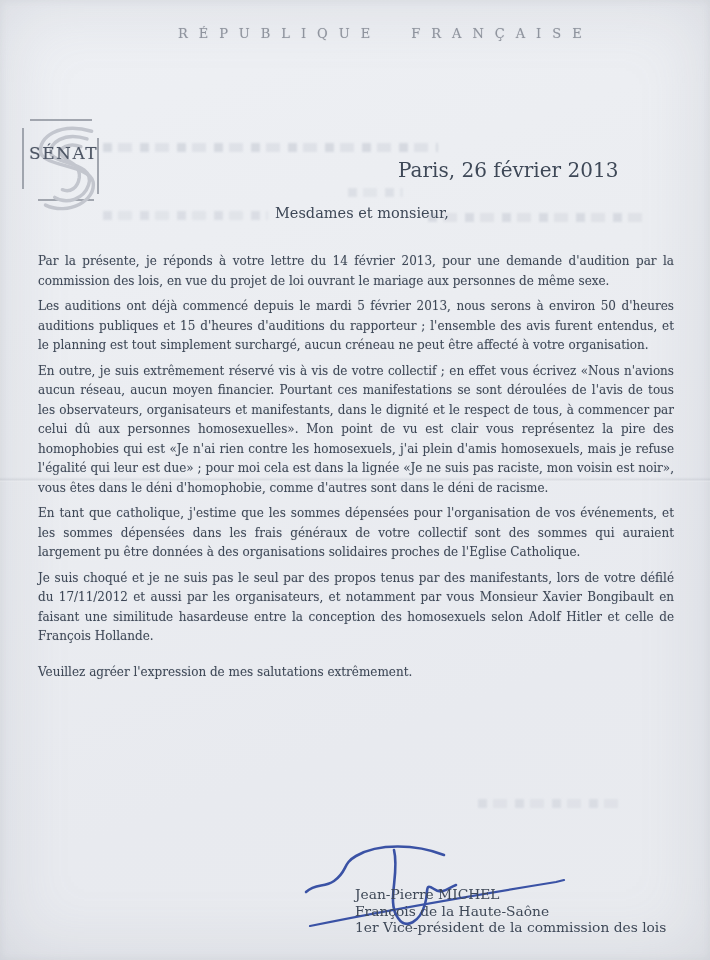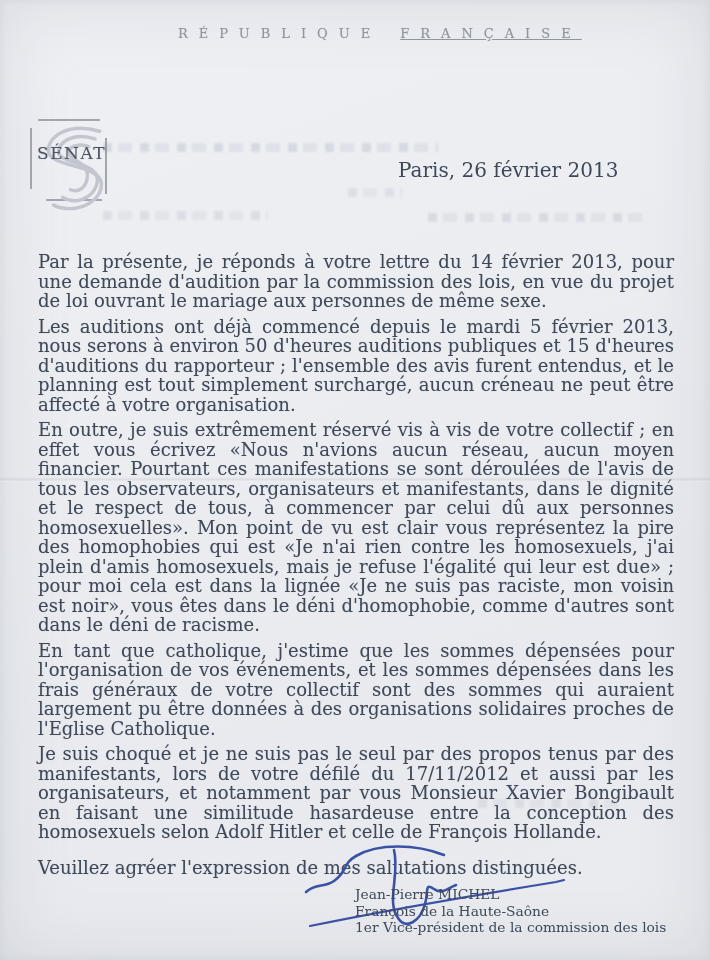"FRANÇAISE" .republique .w2 { margin-left: 19px -> 30px; text-decoration: underline -> none }
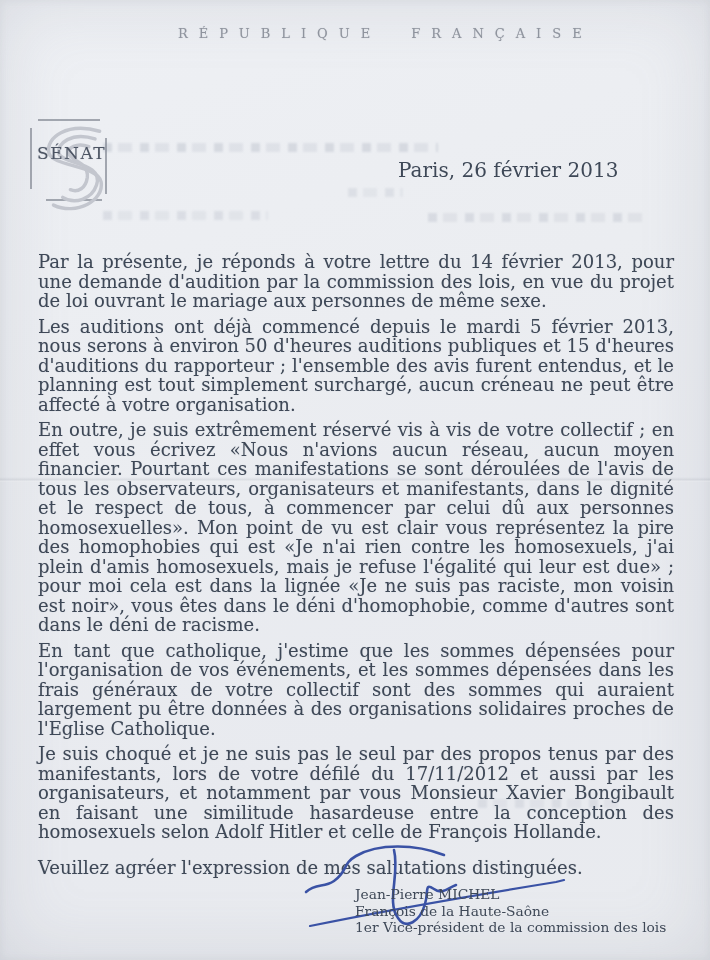"SÉNAT" .logo { left: 28px -> 20px }
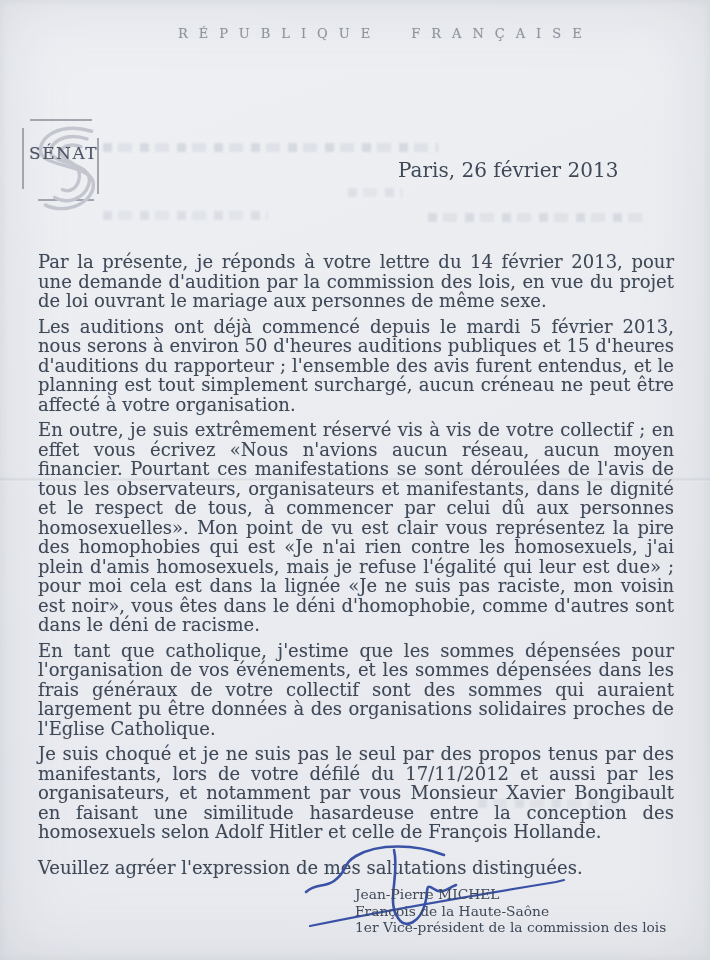"Mesdames et monsieur," div.salutation { html: none -> <div>Mesdames et monsieur,</div> }
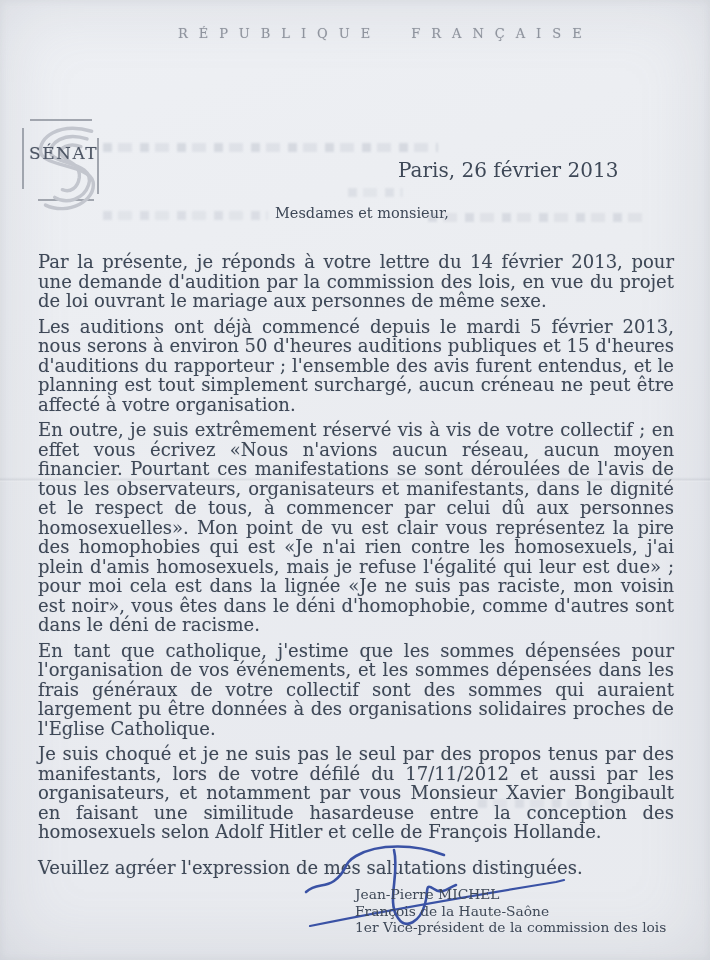"Par la présente, je réponds" .letter-body { font-size: 18px -> 12px }
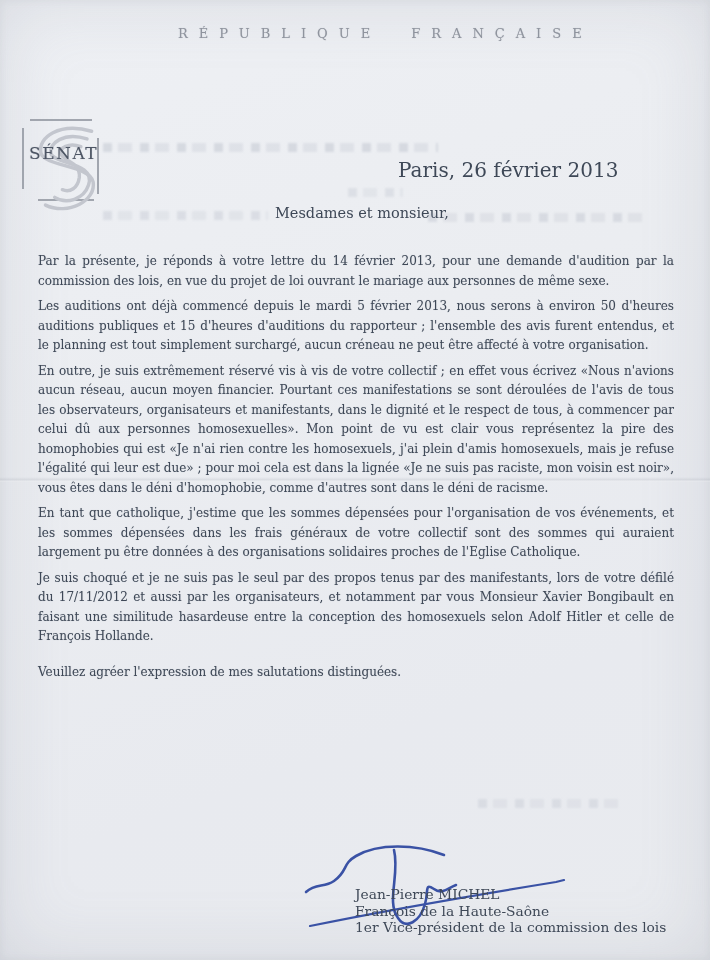"Veuillez agréer l'expression de mes" p.closing { text: distinguées -> extrêmement }
